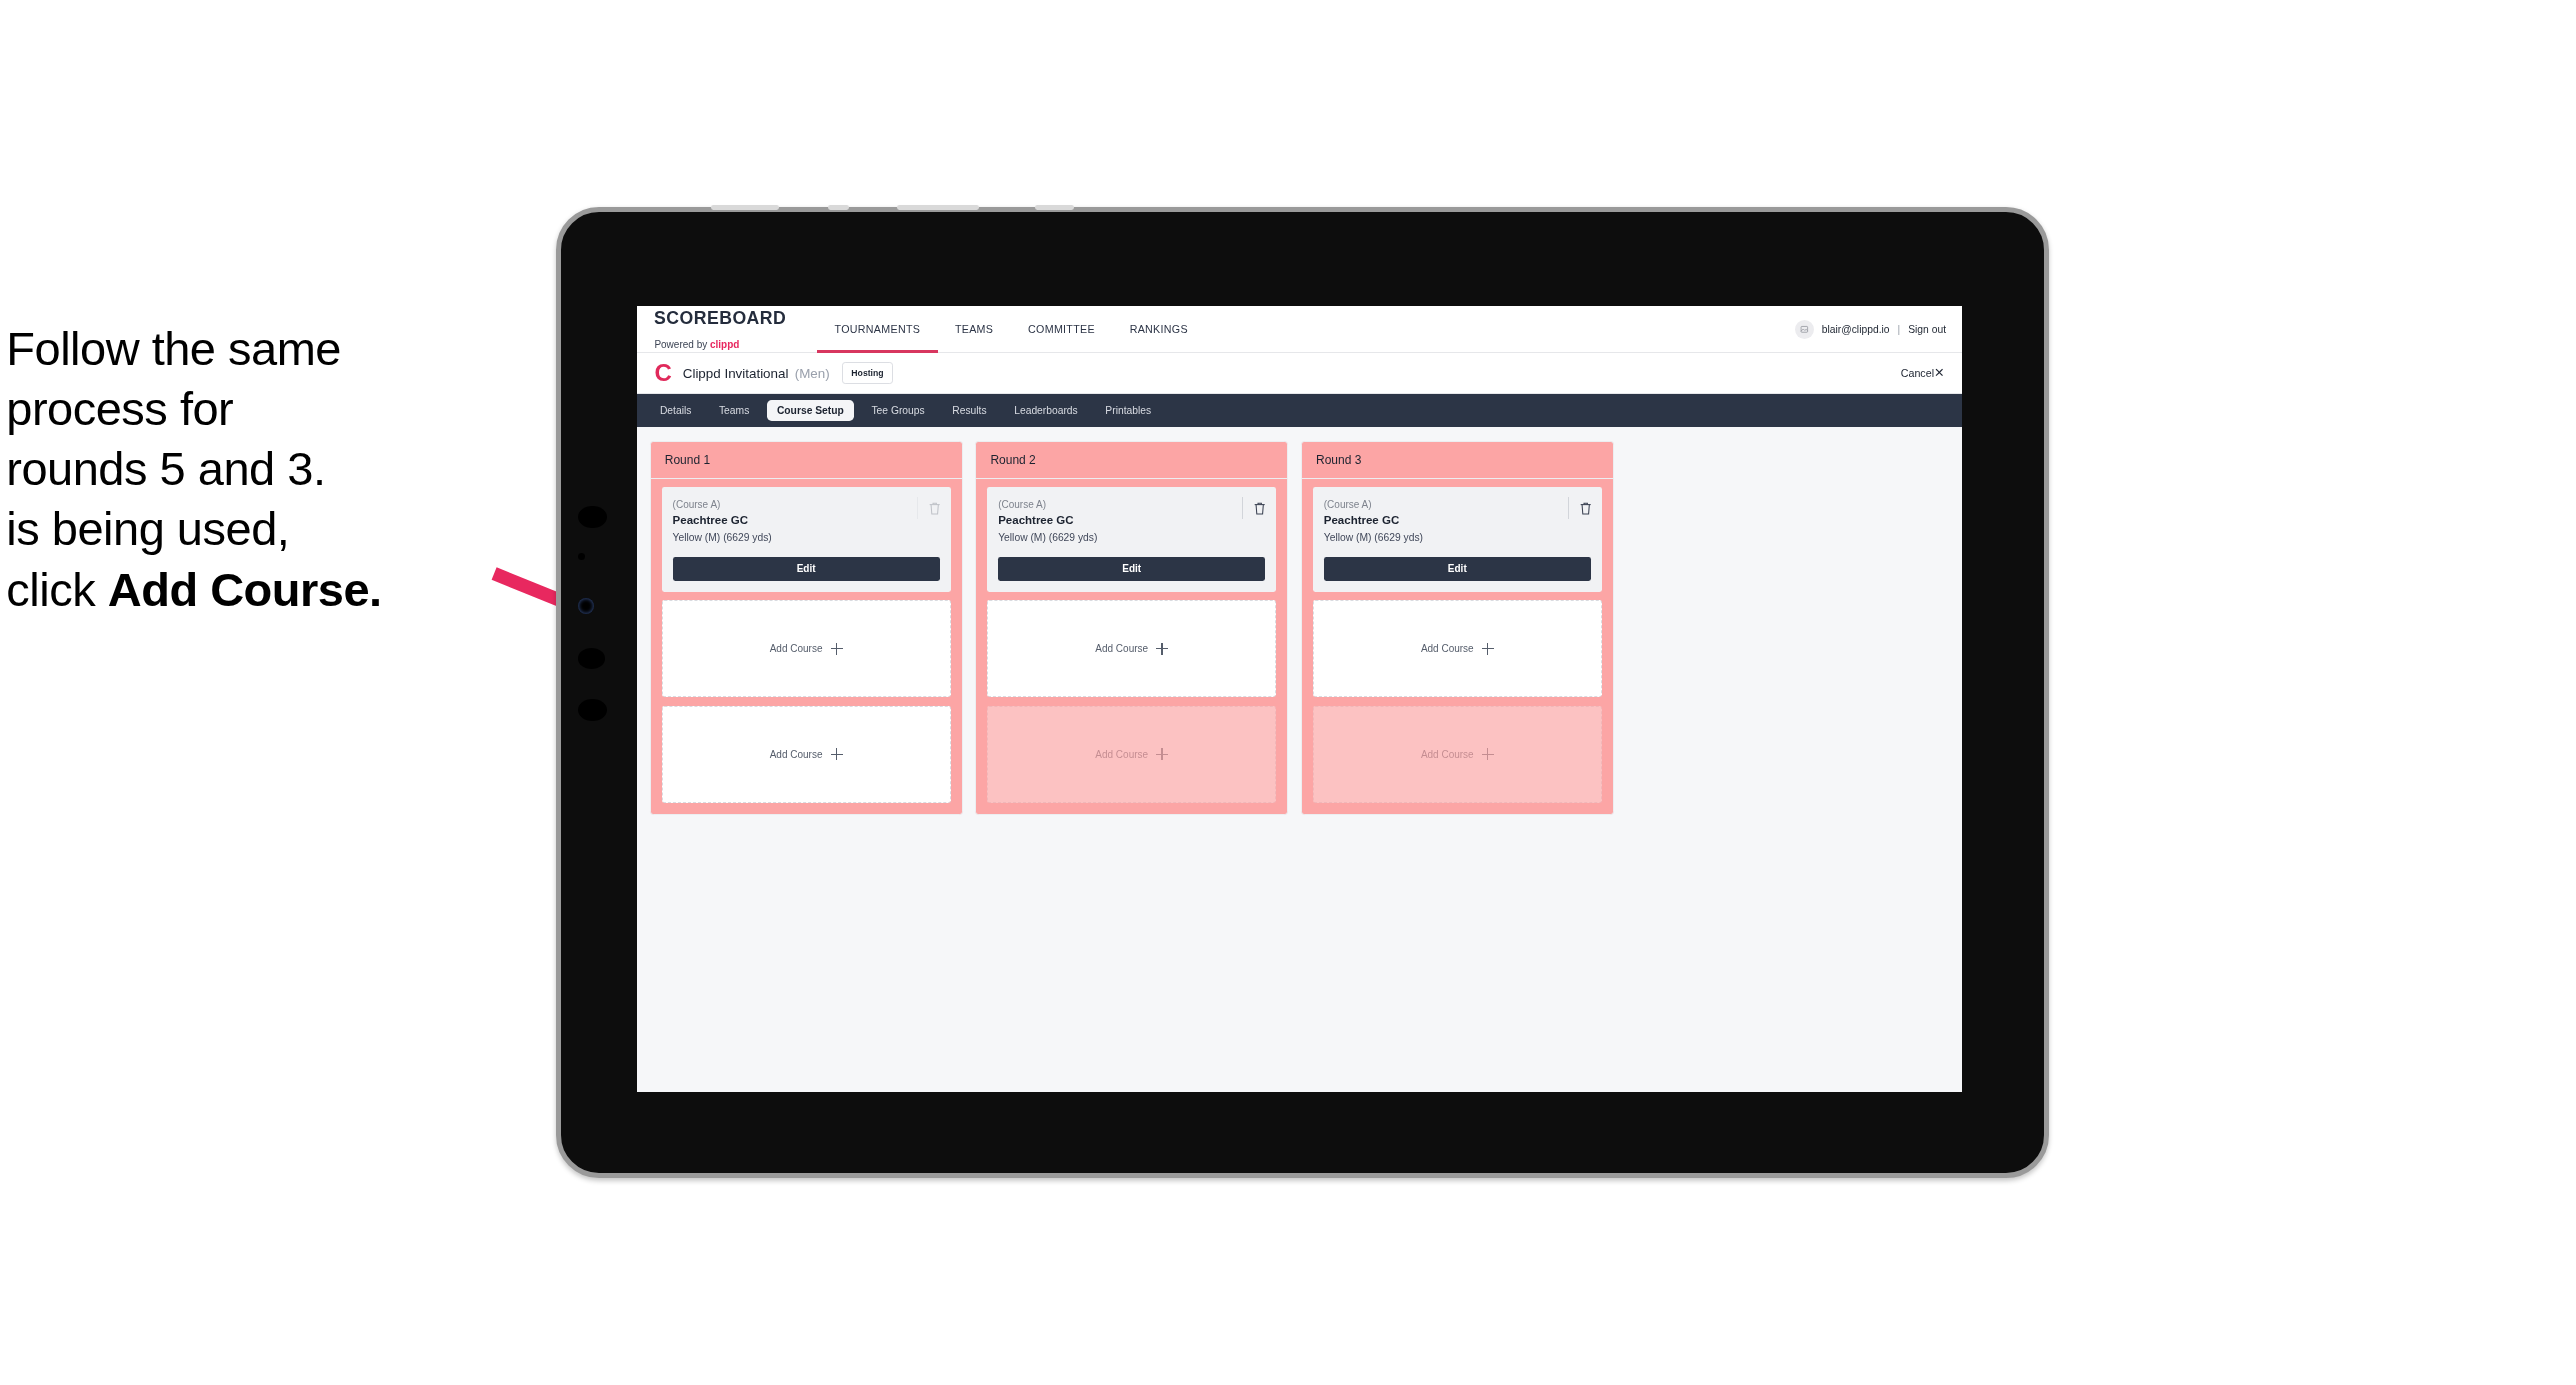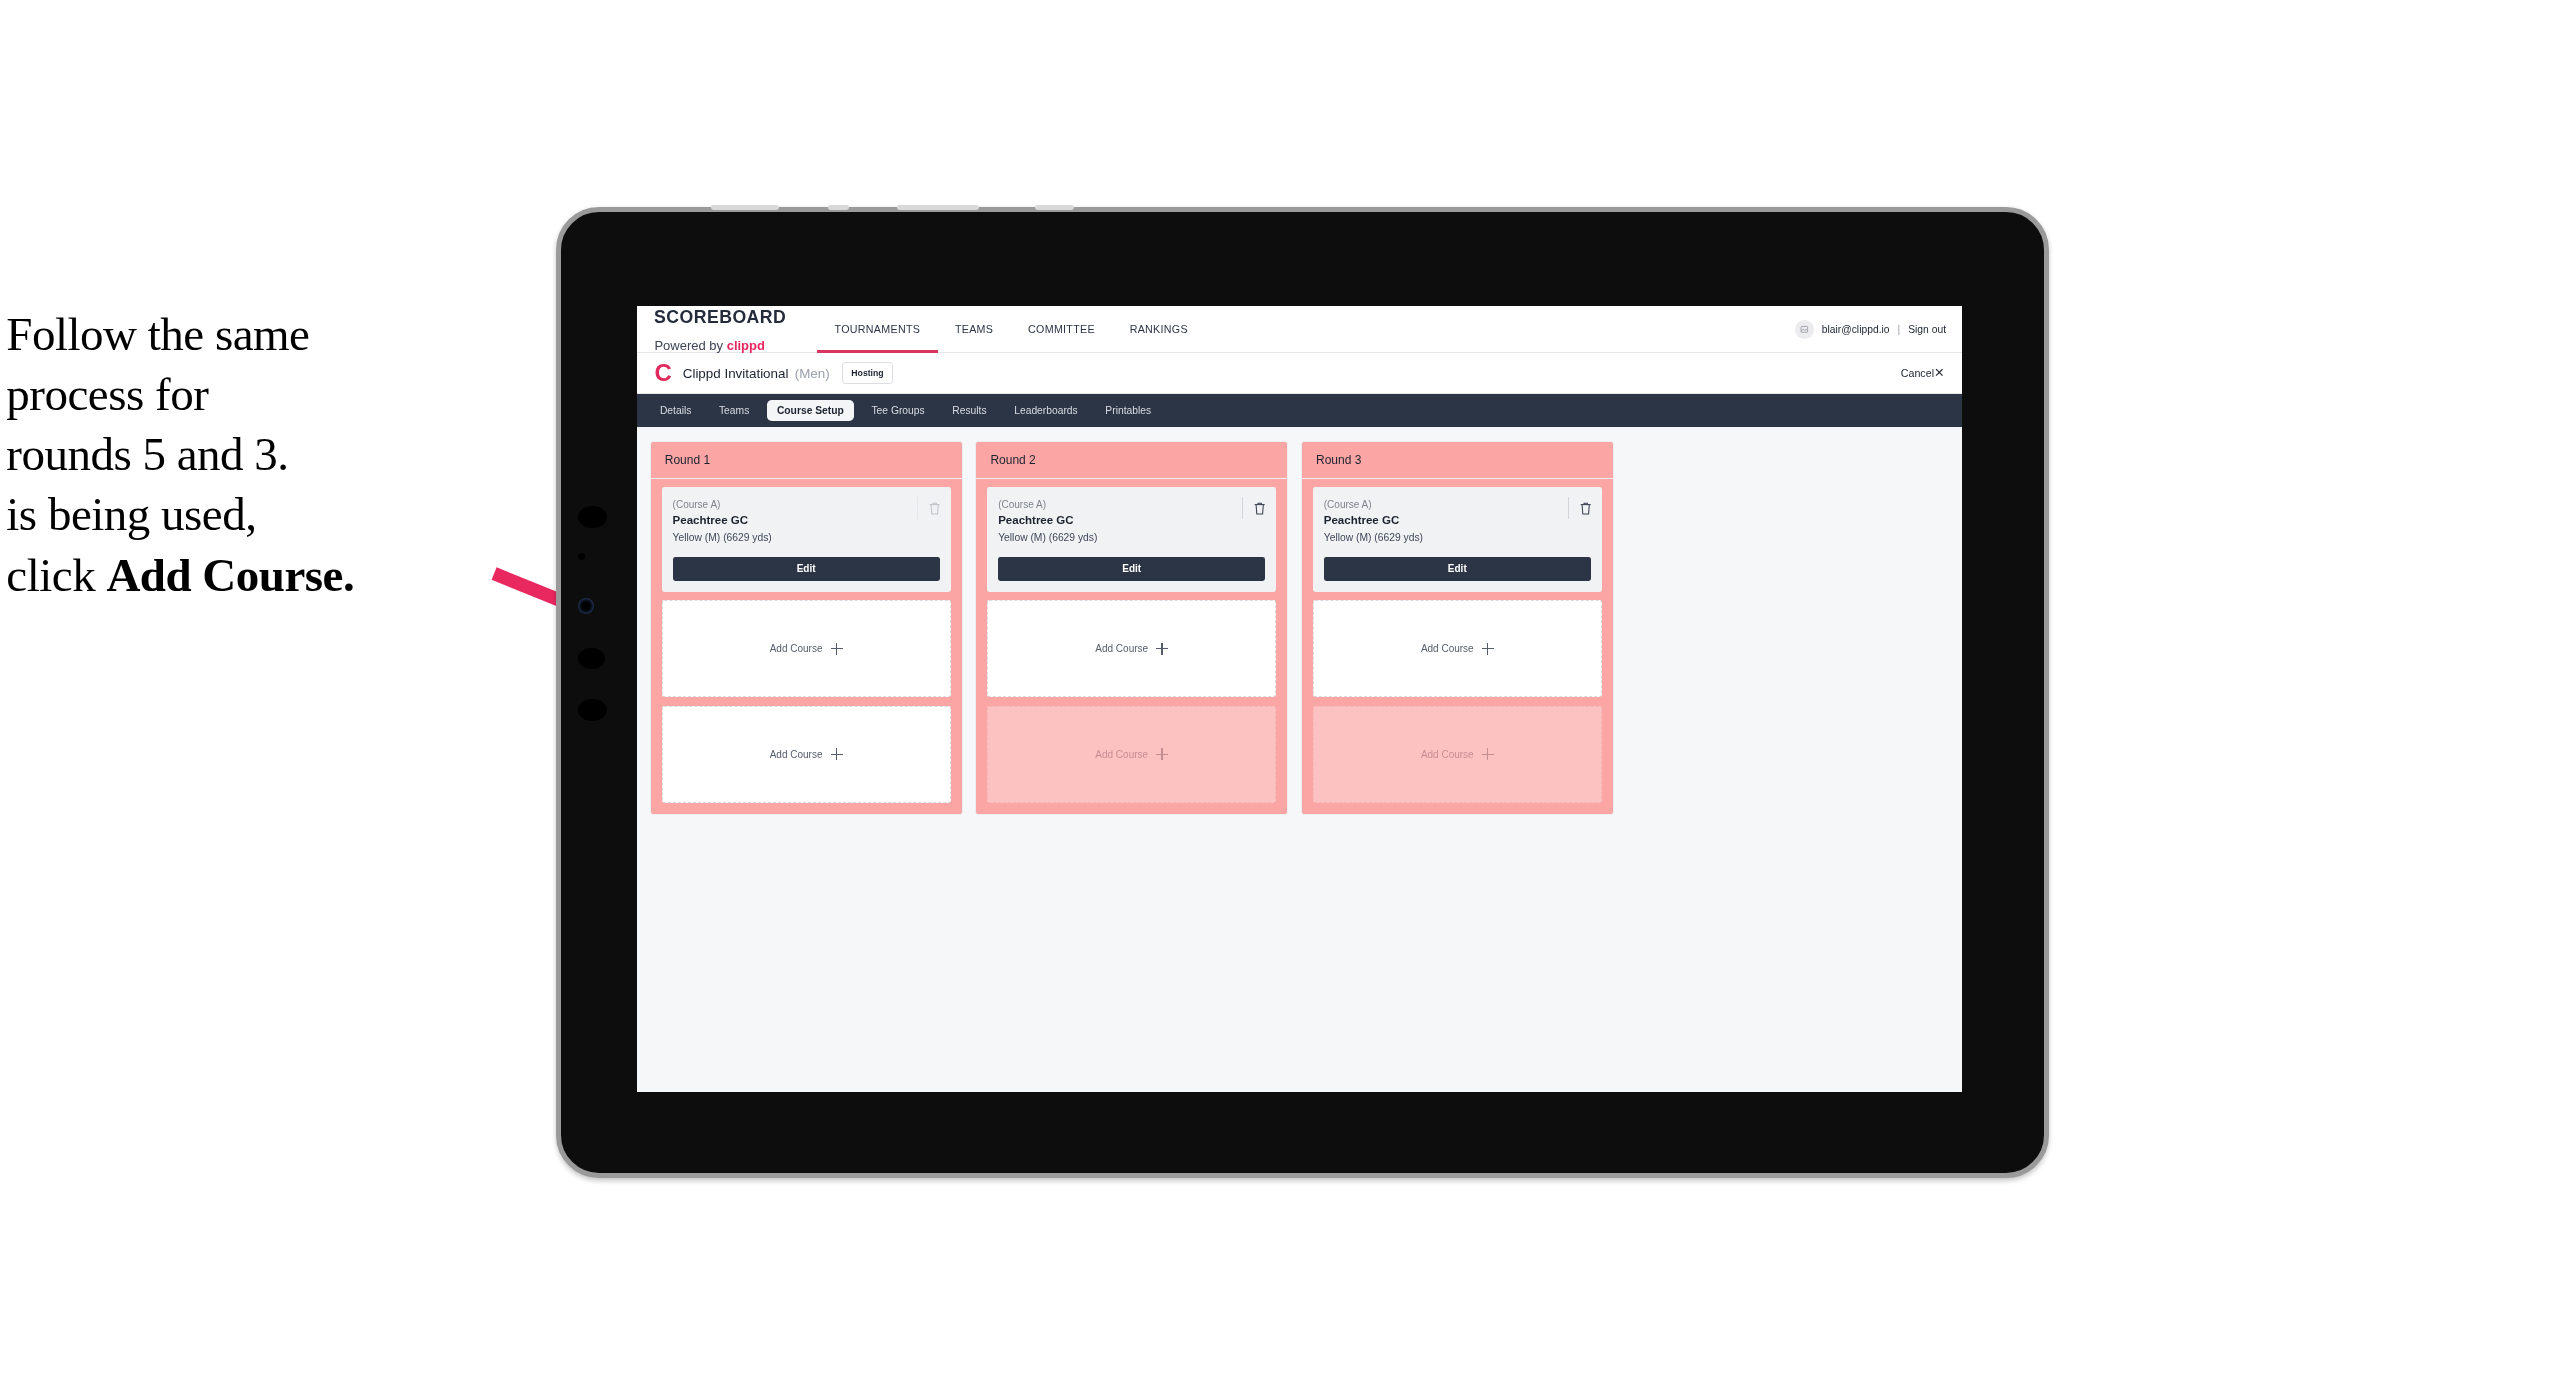"Follow the same" .annotation { font-family: Liberation Serif, serif -> none; top: 304px -> 319px }
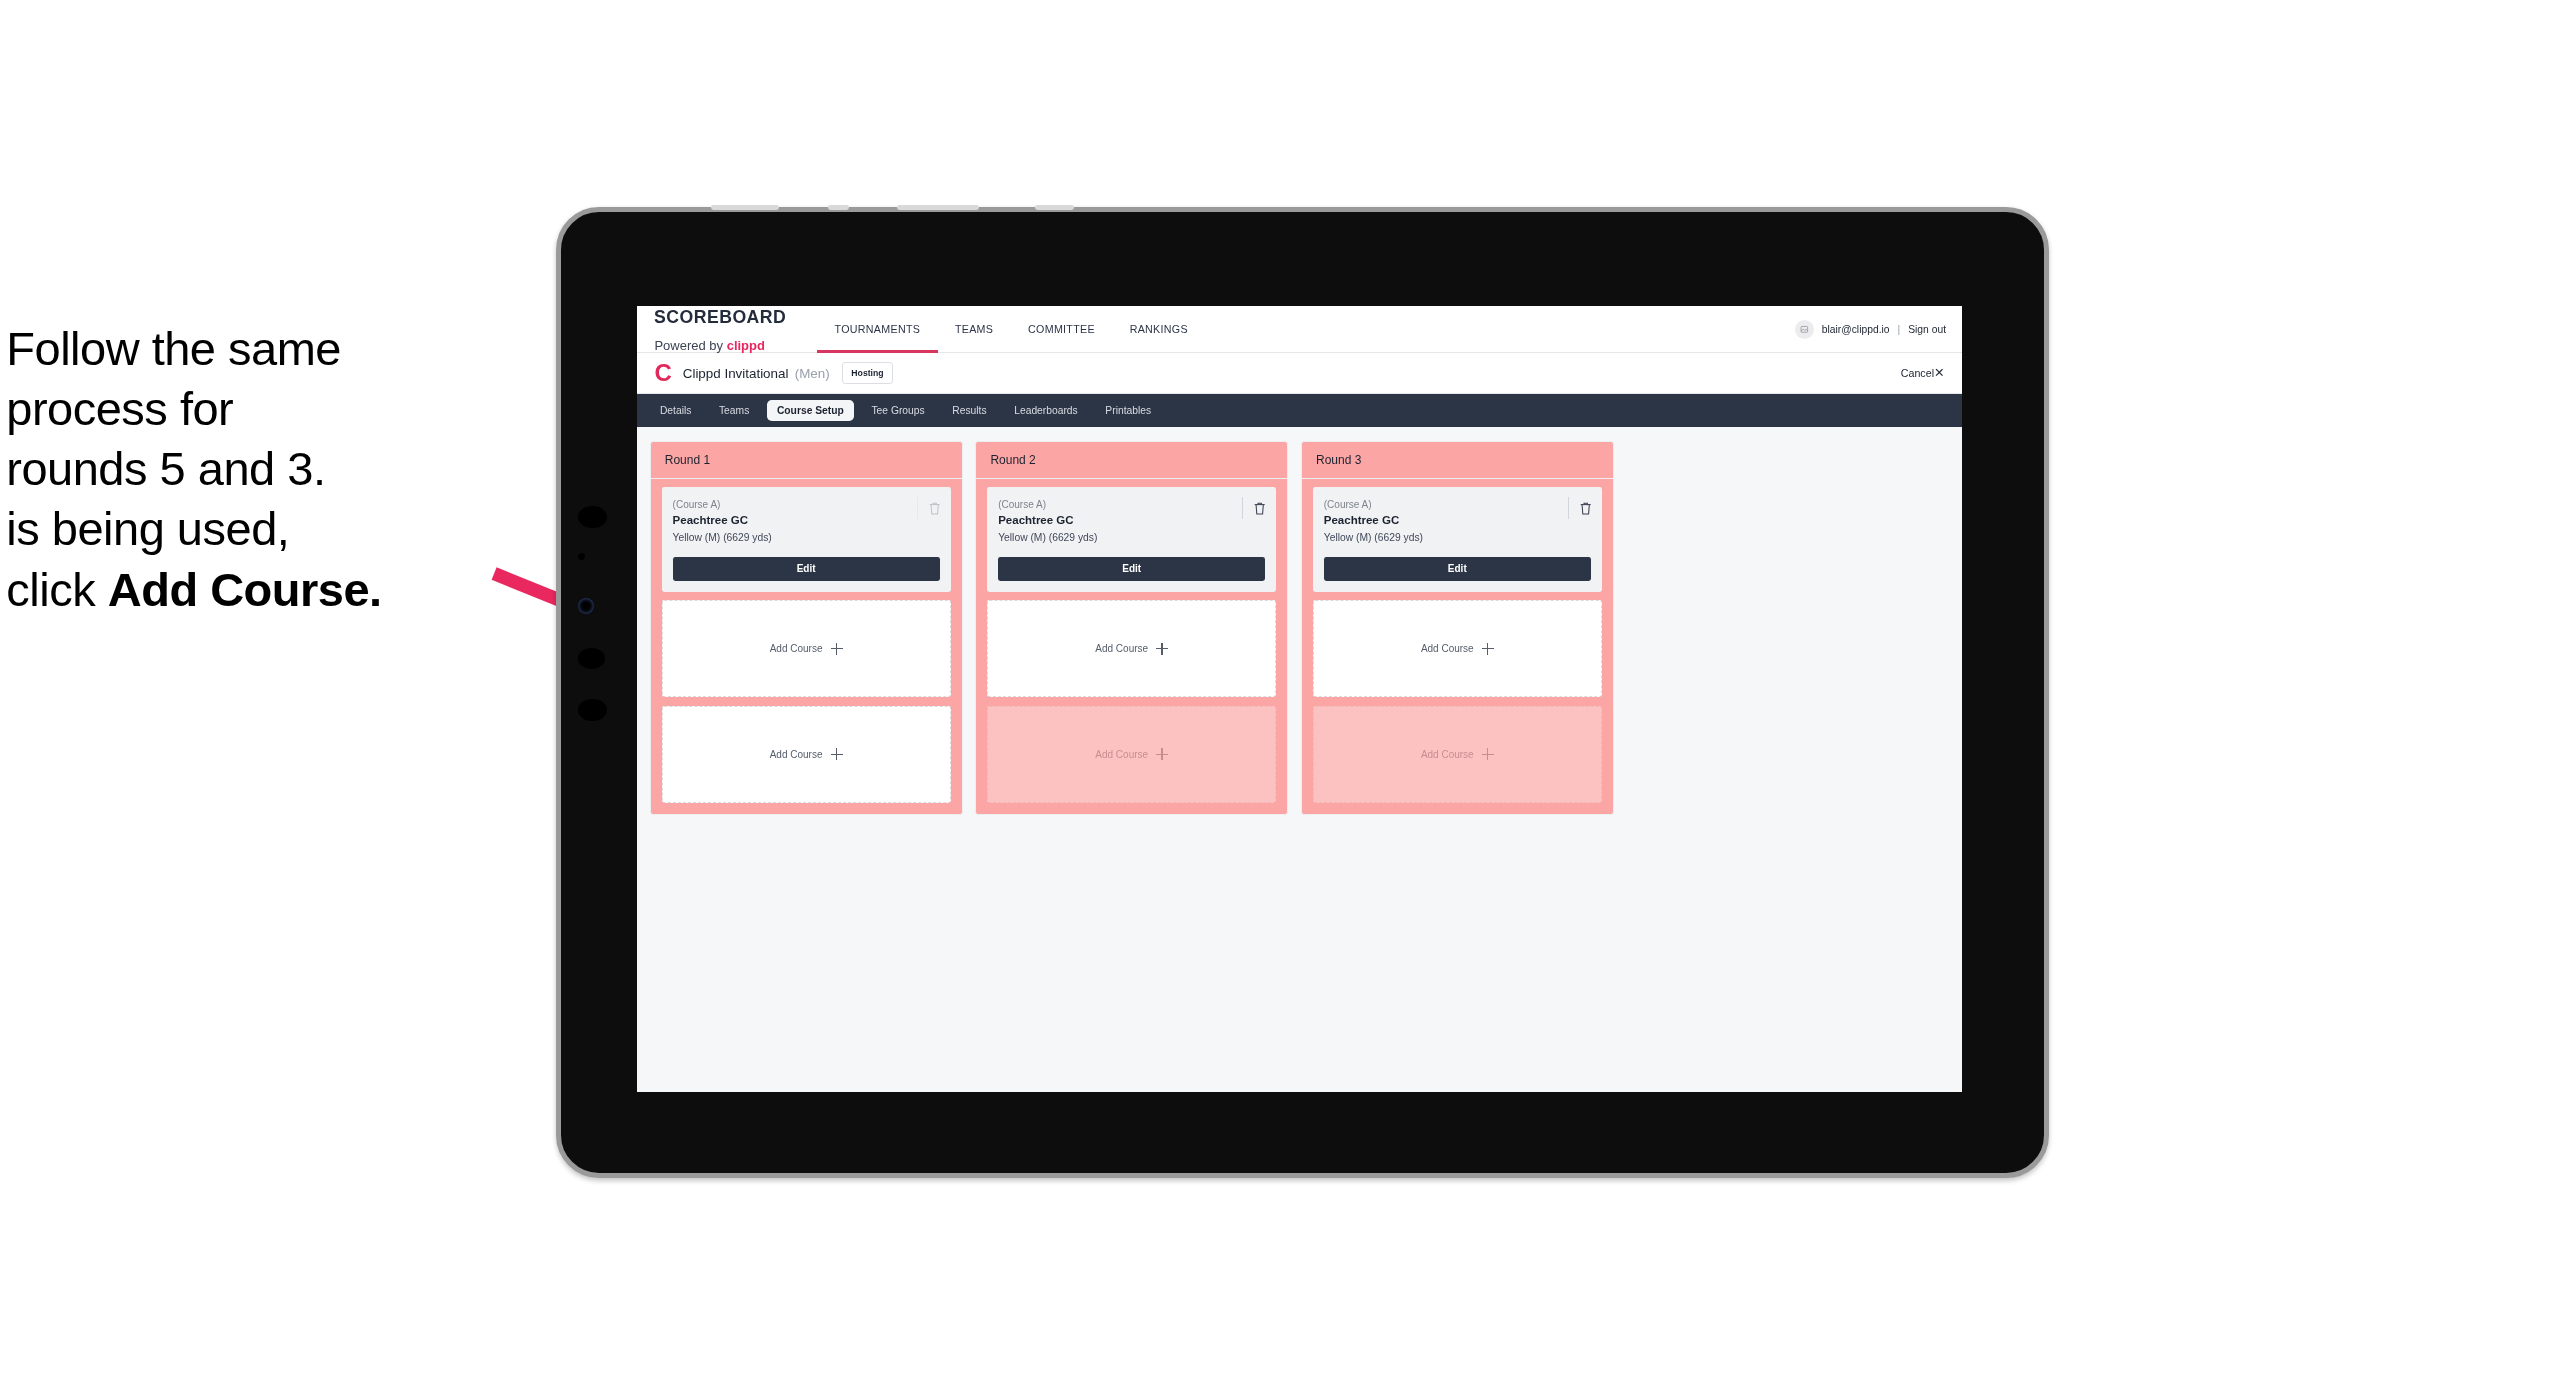"Powered by clippd" .brand-sub { font-size: 13px -> 10px }
